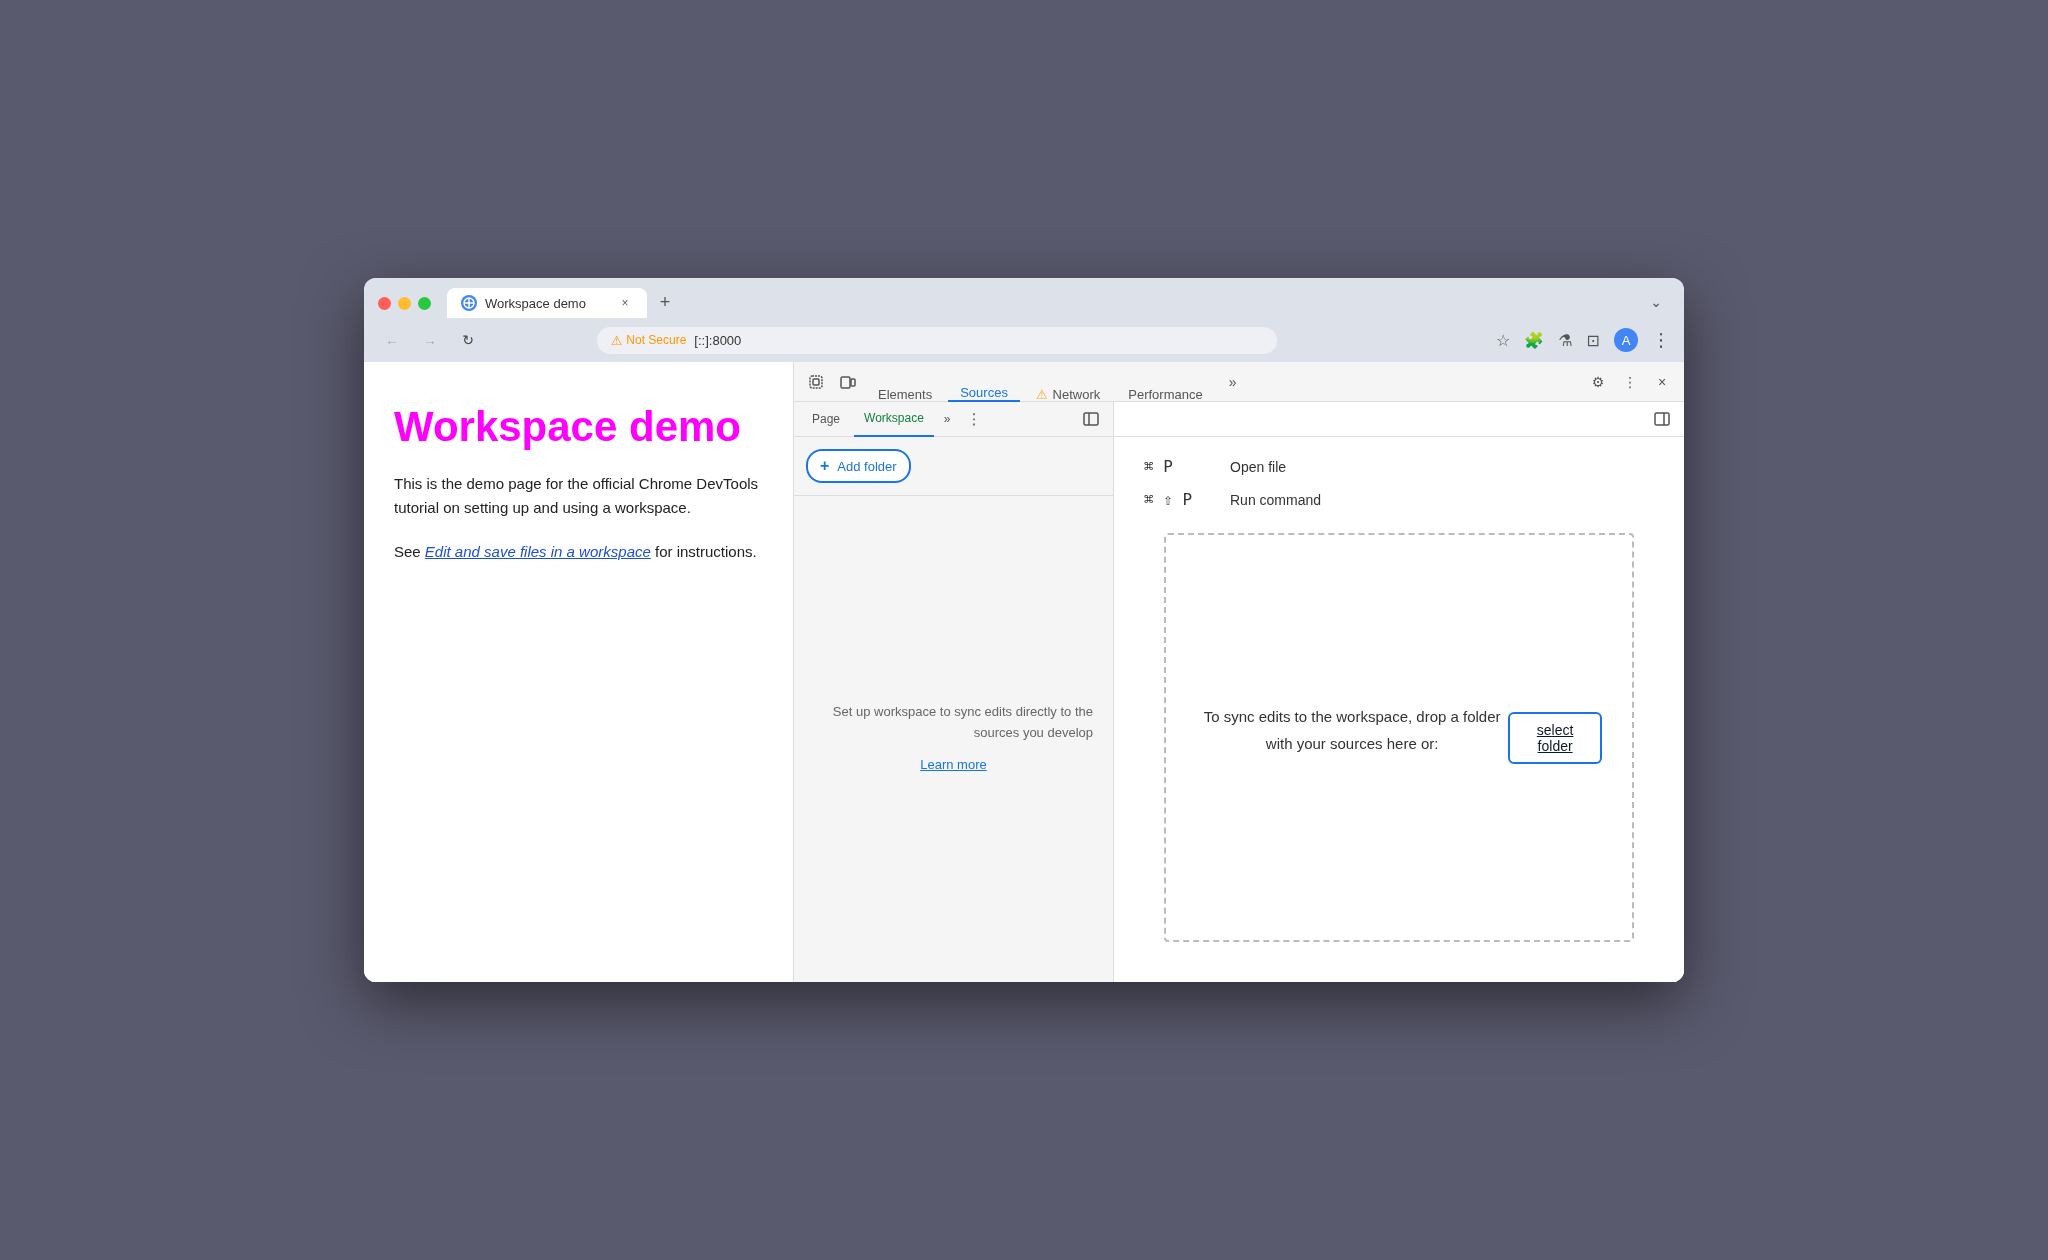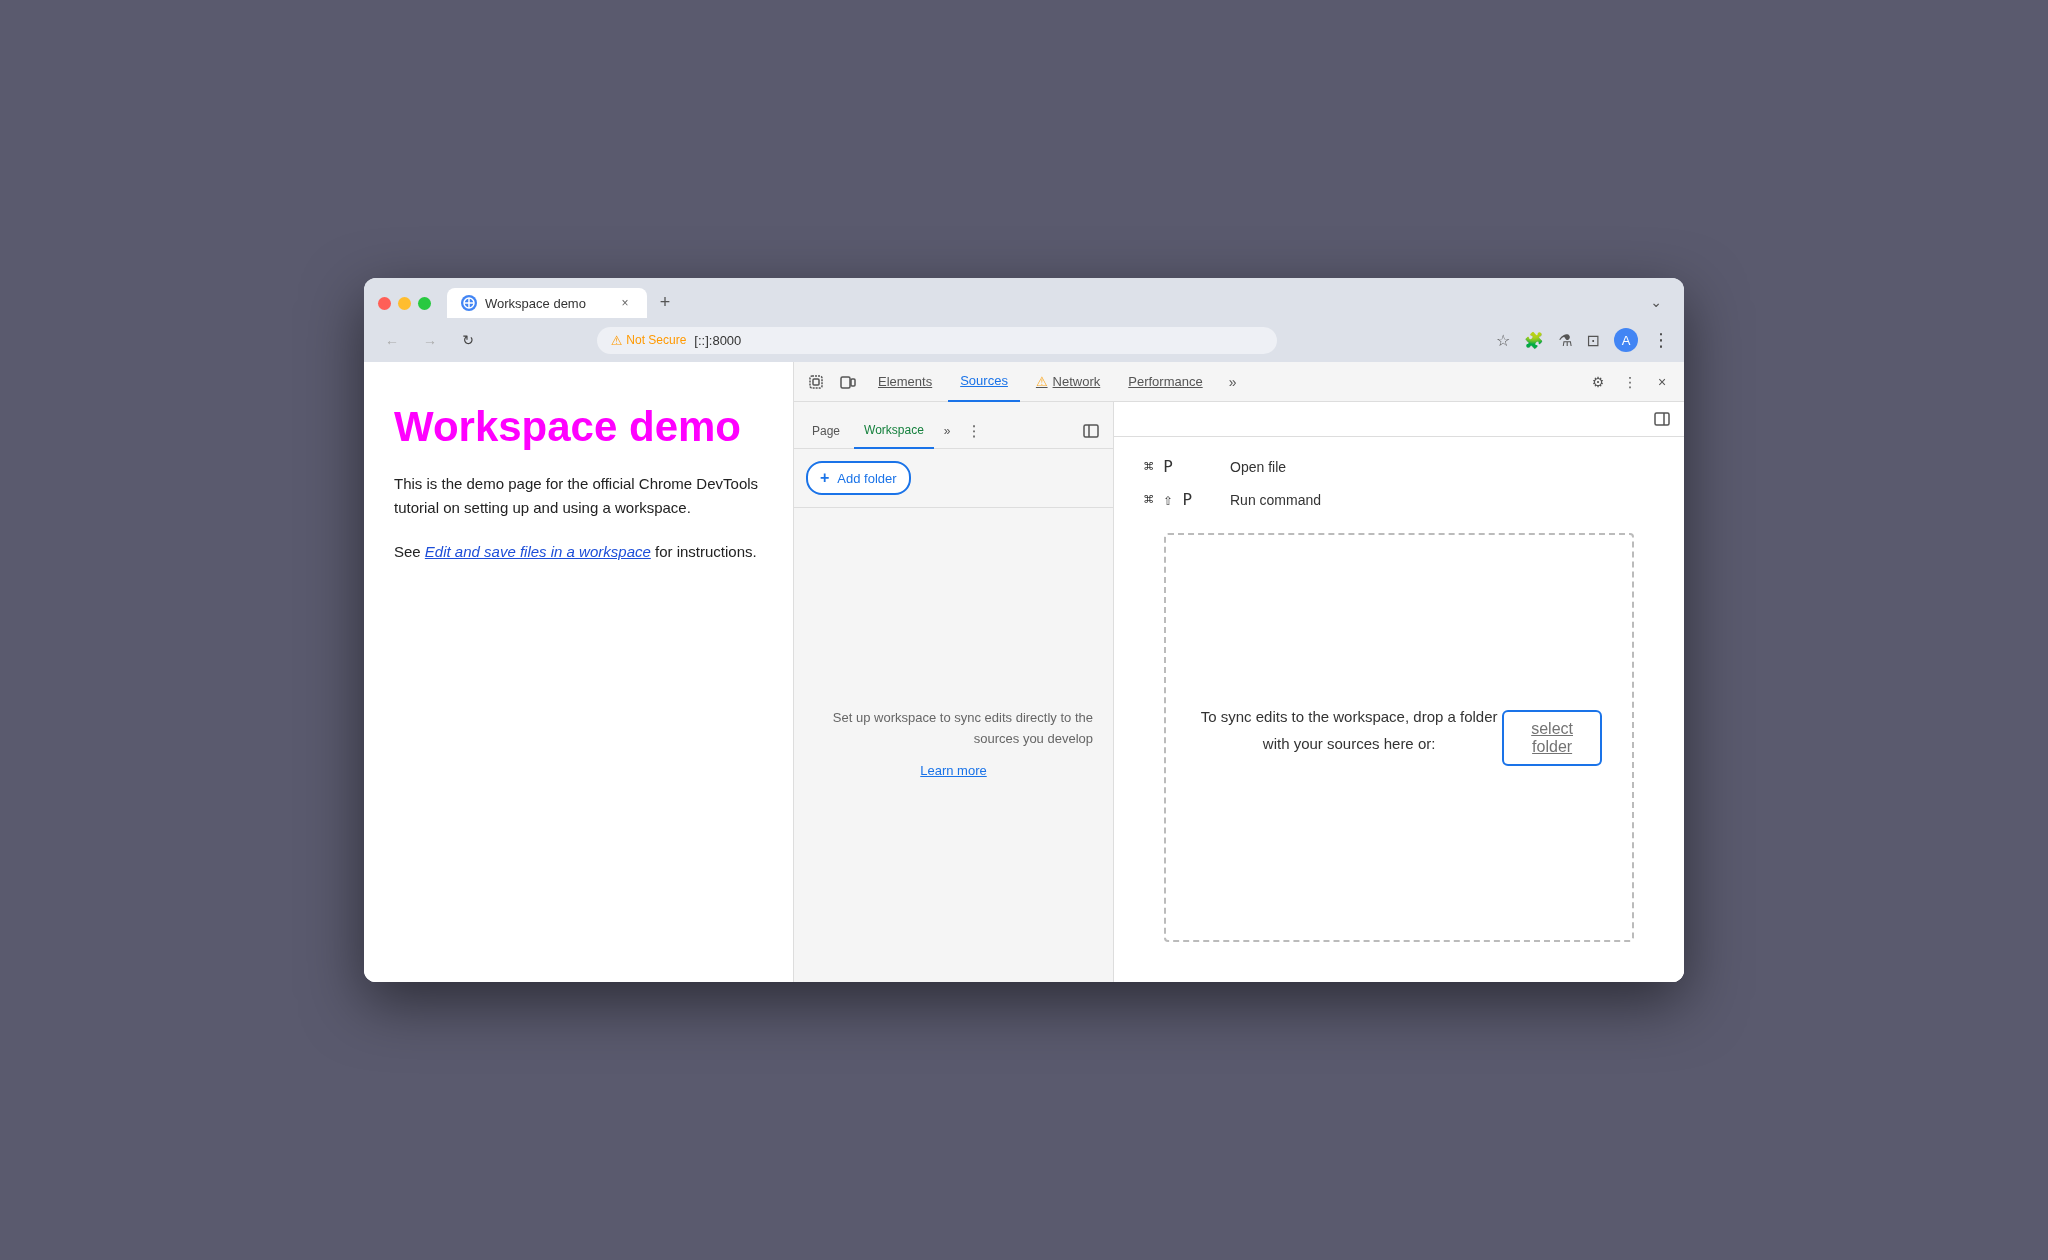"Elements" .dt-tab { align-items: center -> flex-end; text-decoration: underline -> none }
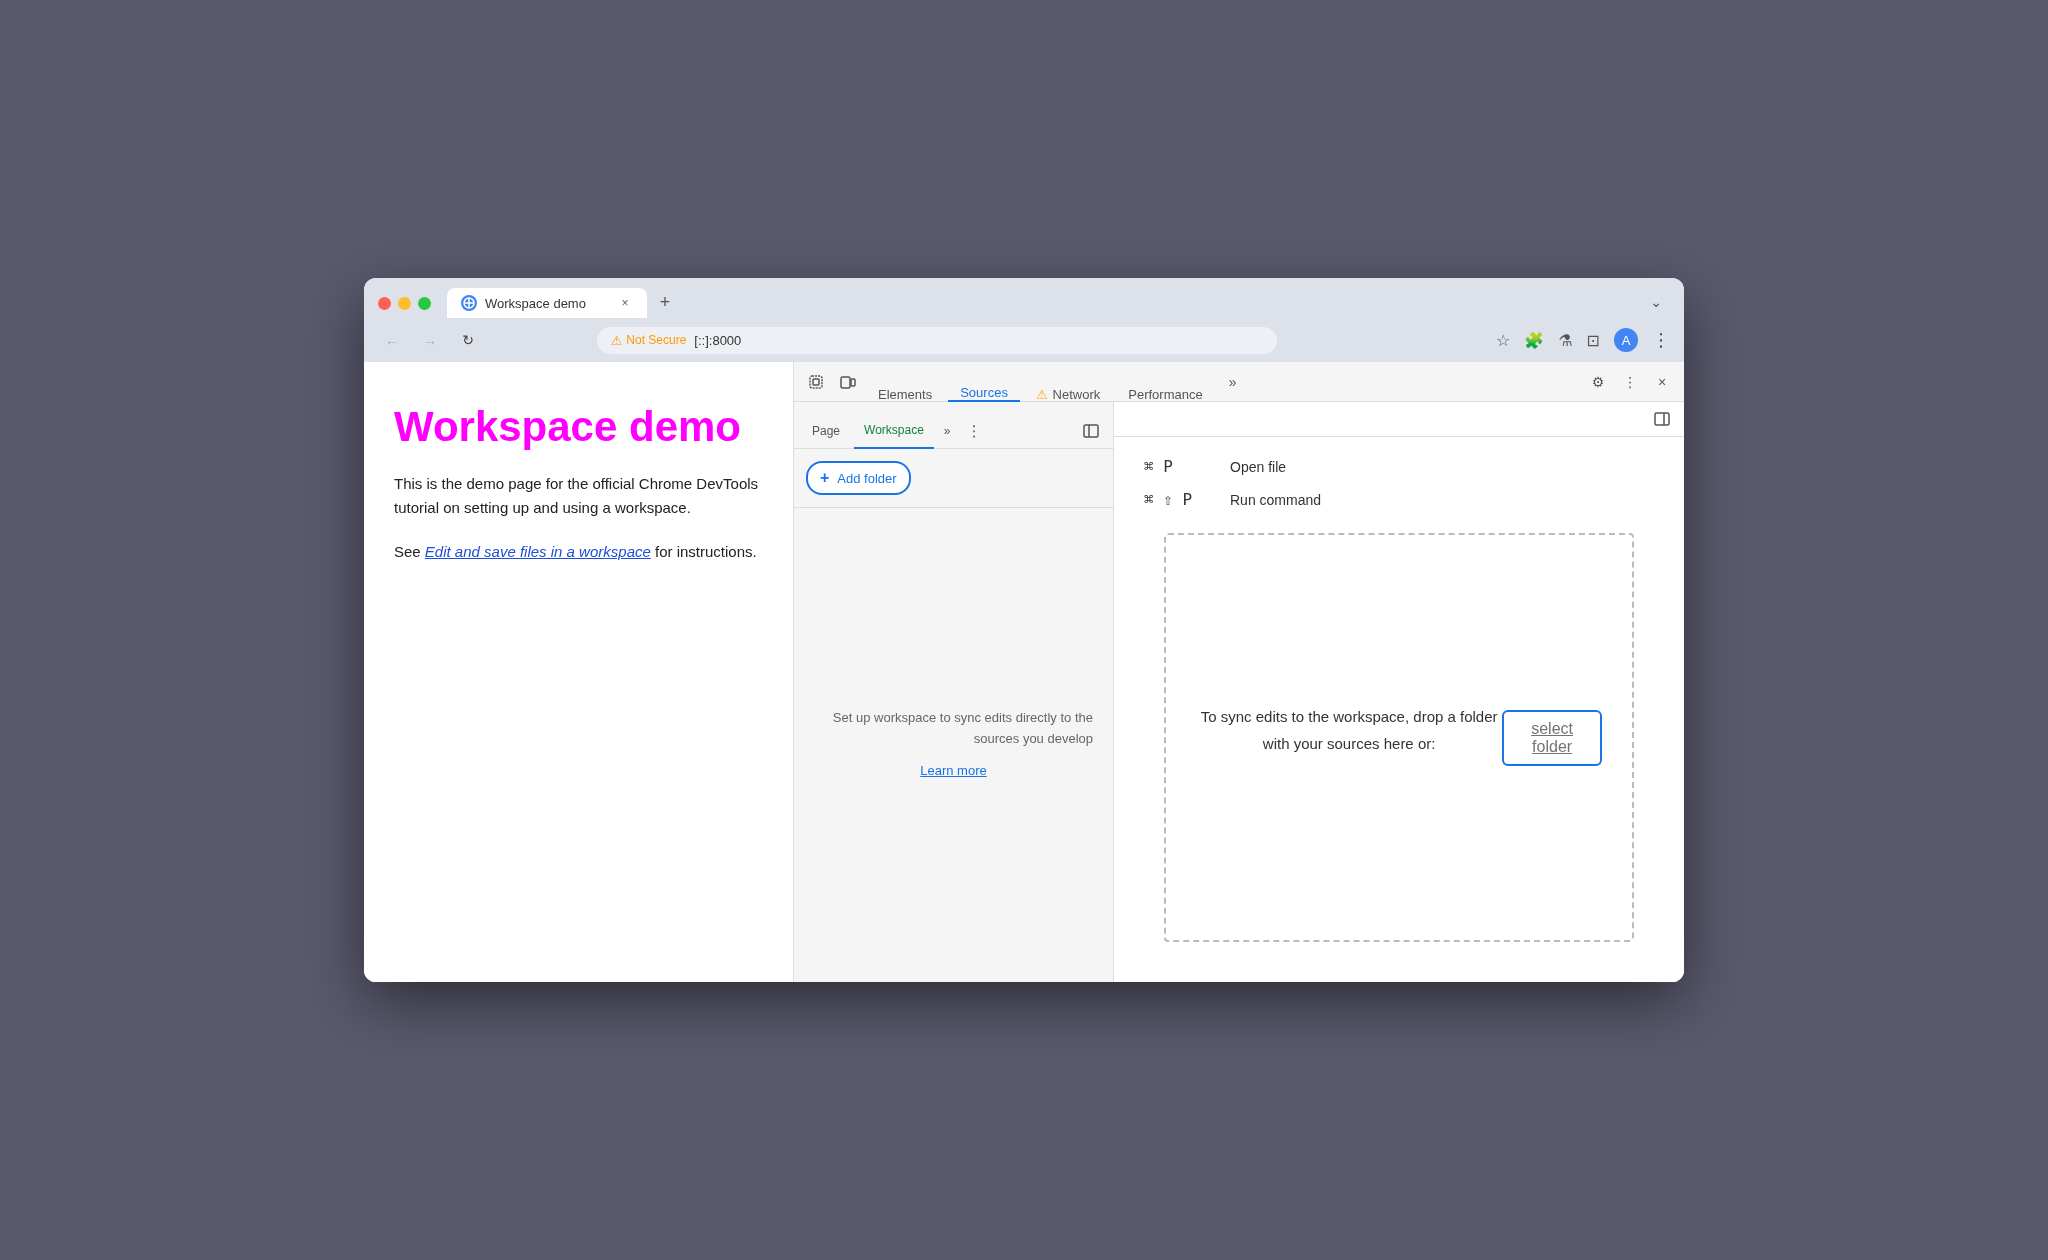"Page" .sources-tabs { margin-top: 12px -> none }
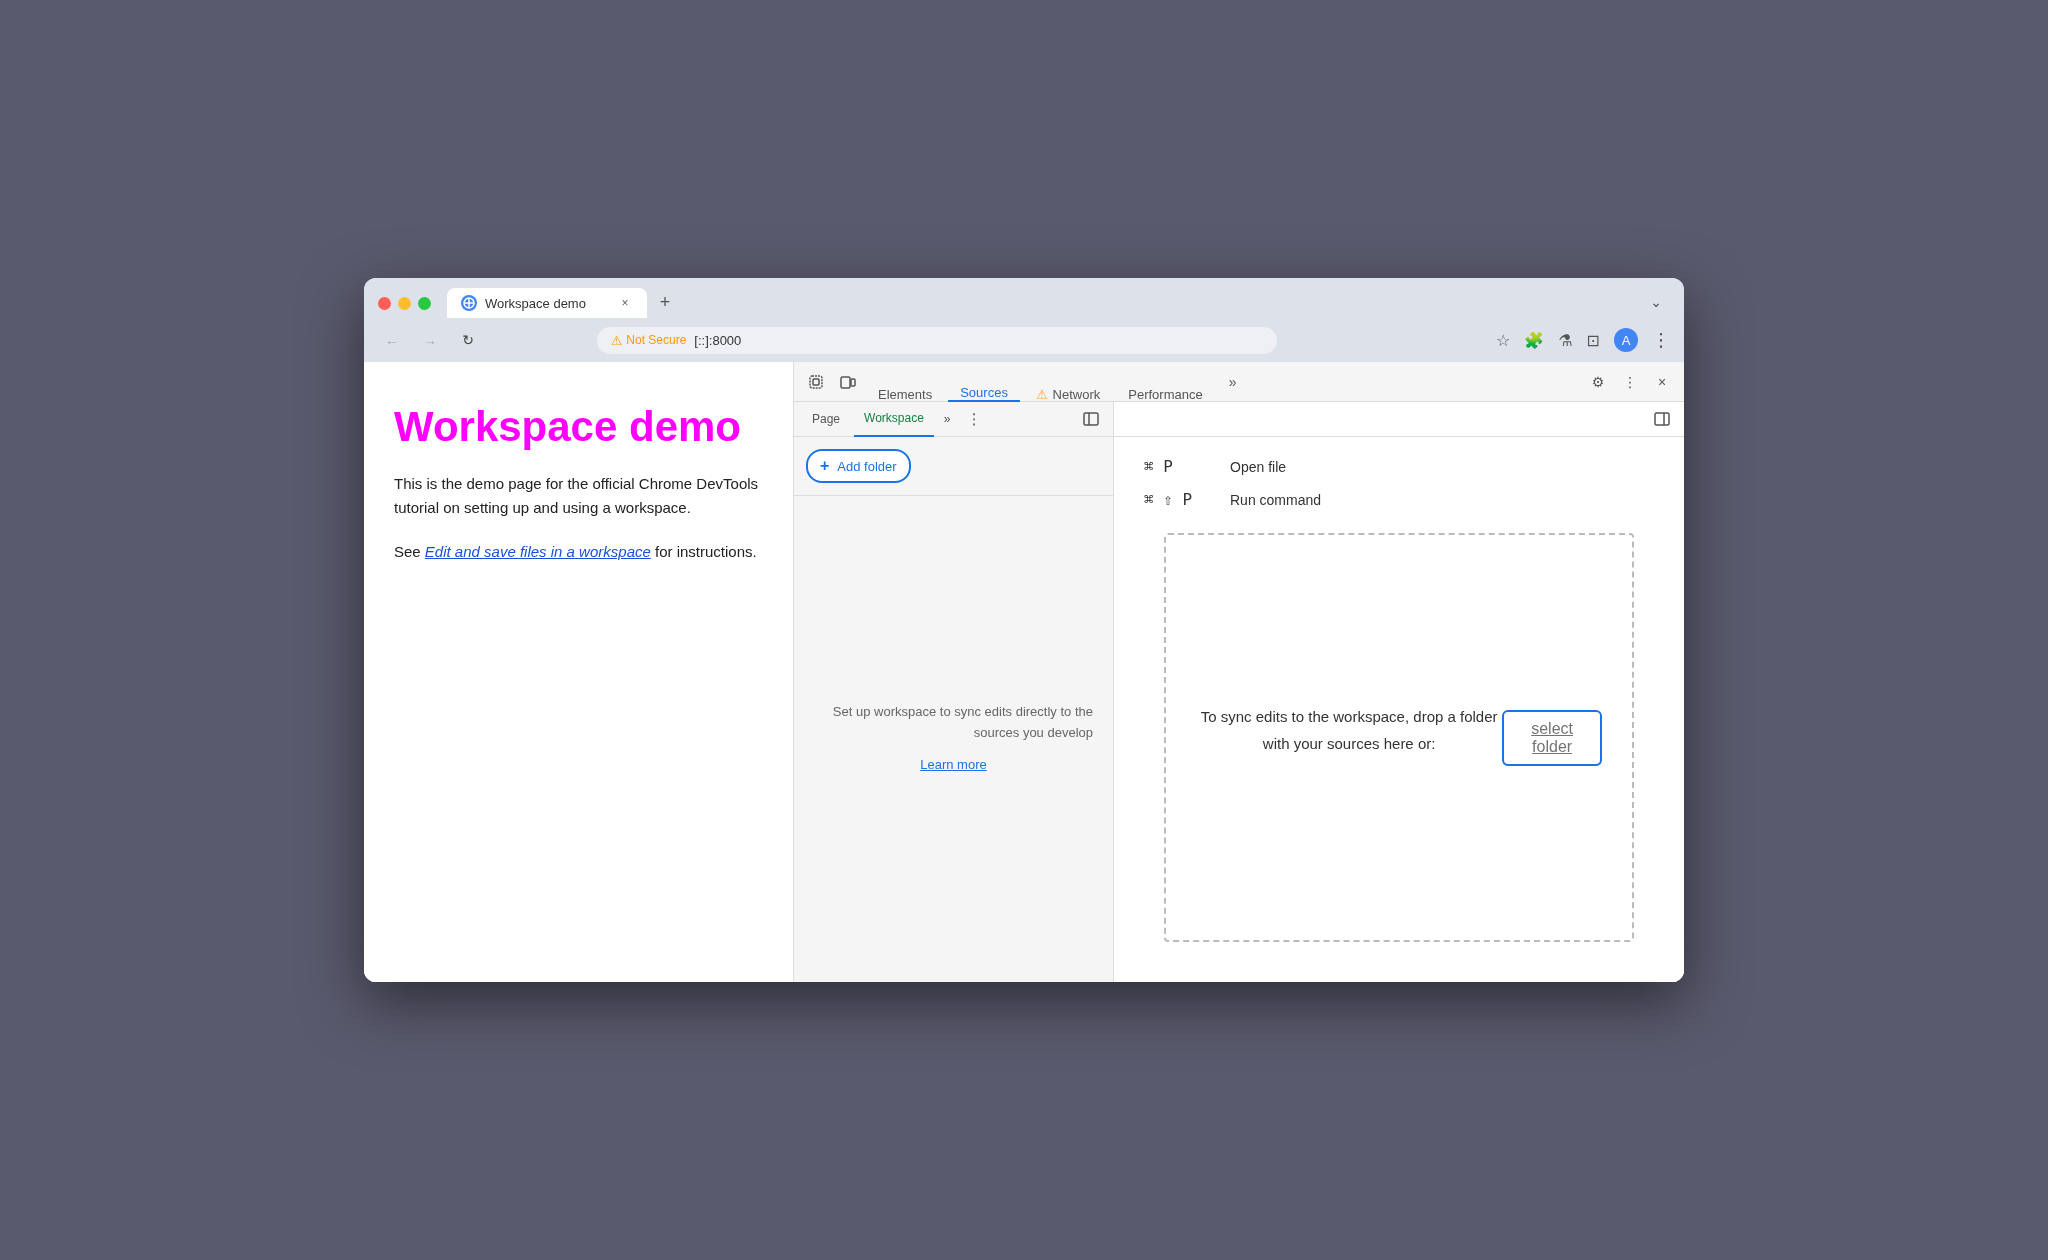"select folder" .select-folder-btn { color: #737373 -> #0f172a; font-size: 16px -> 14px }
